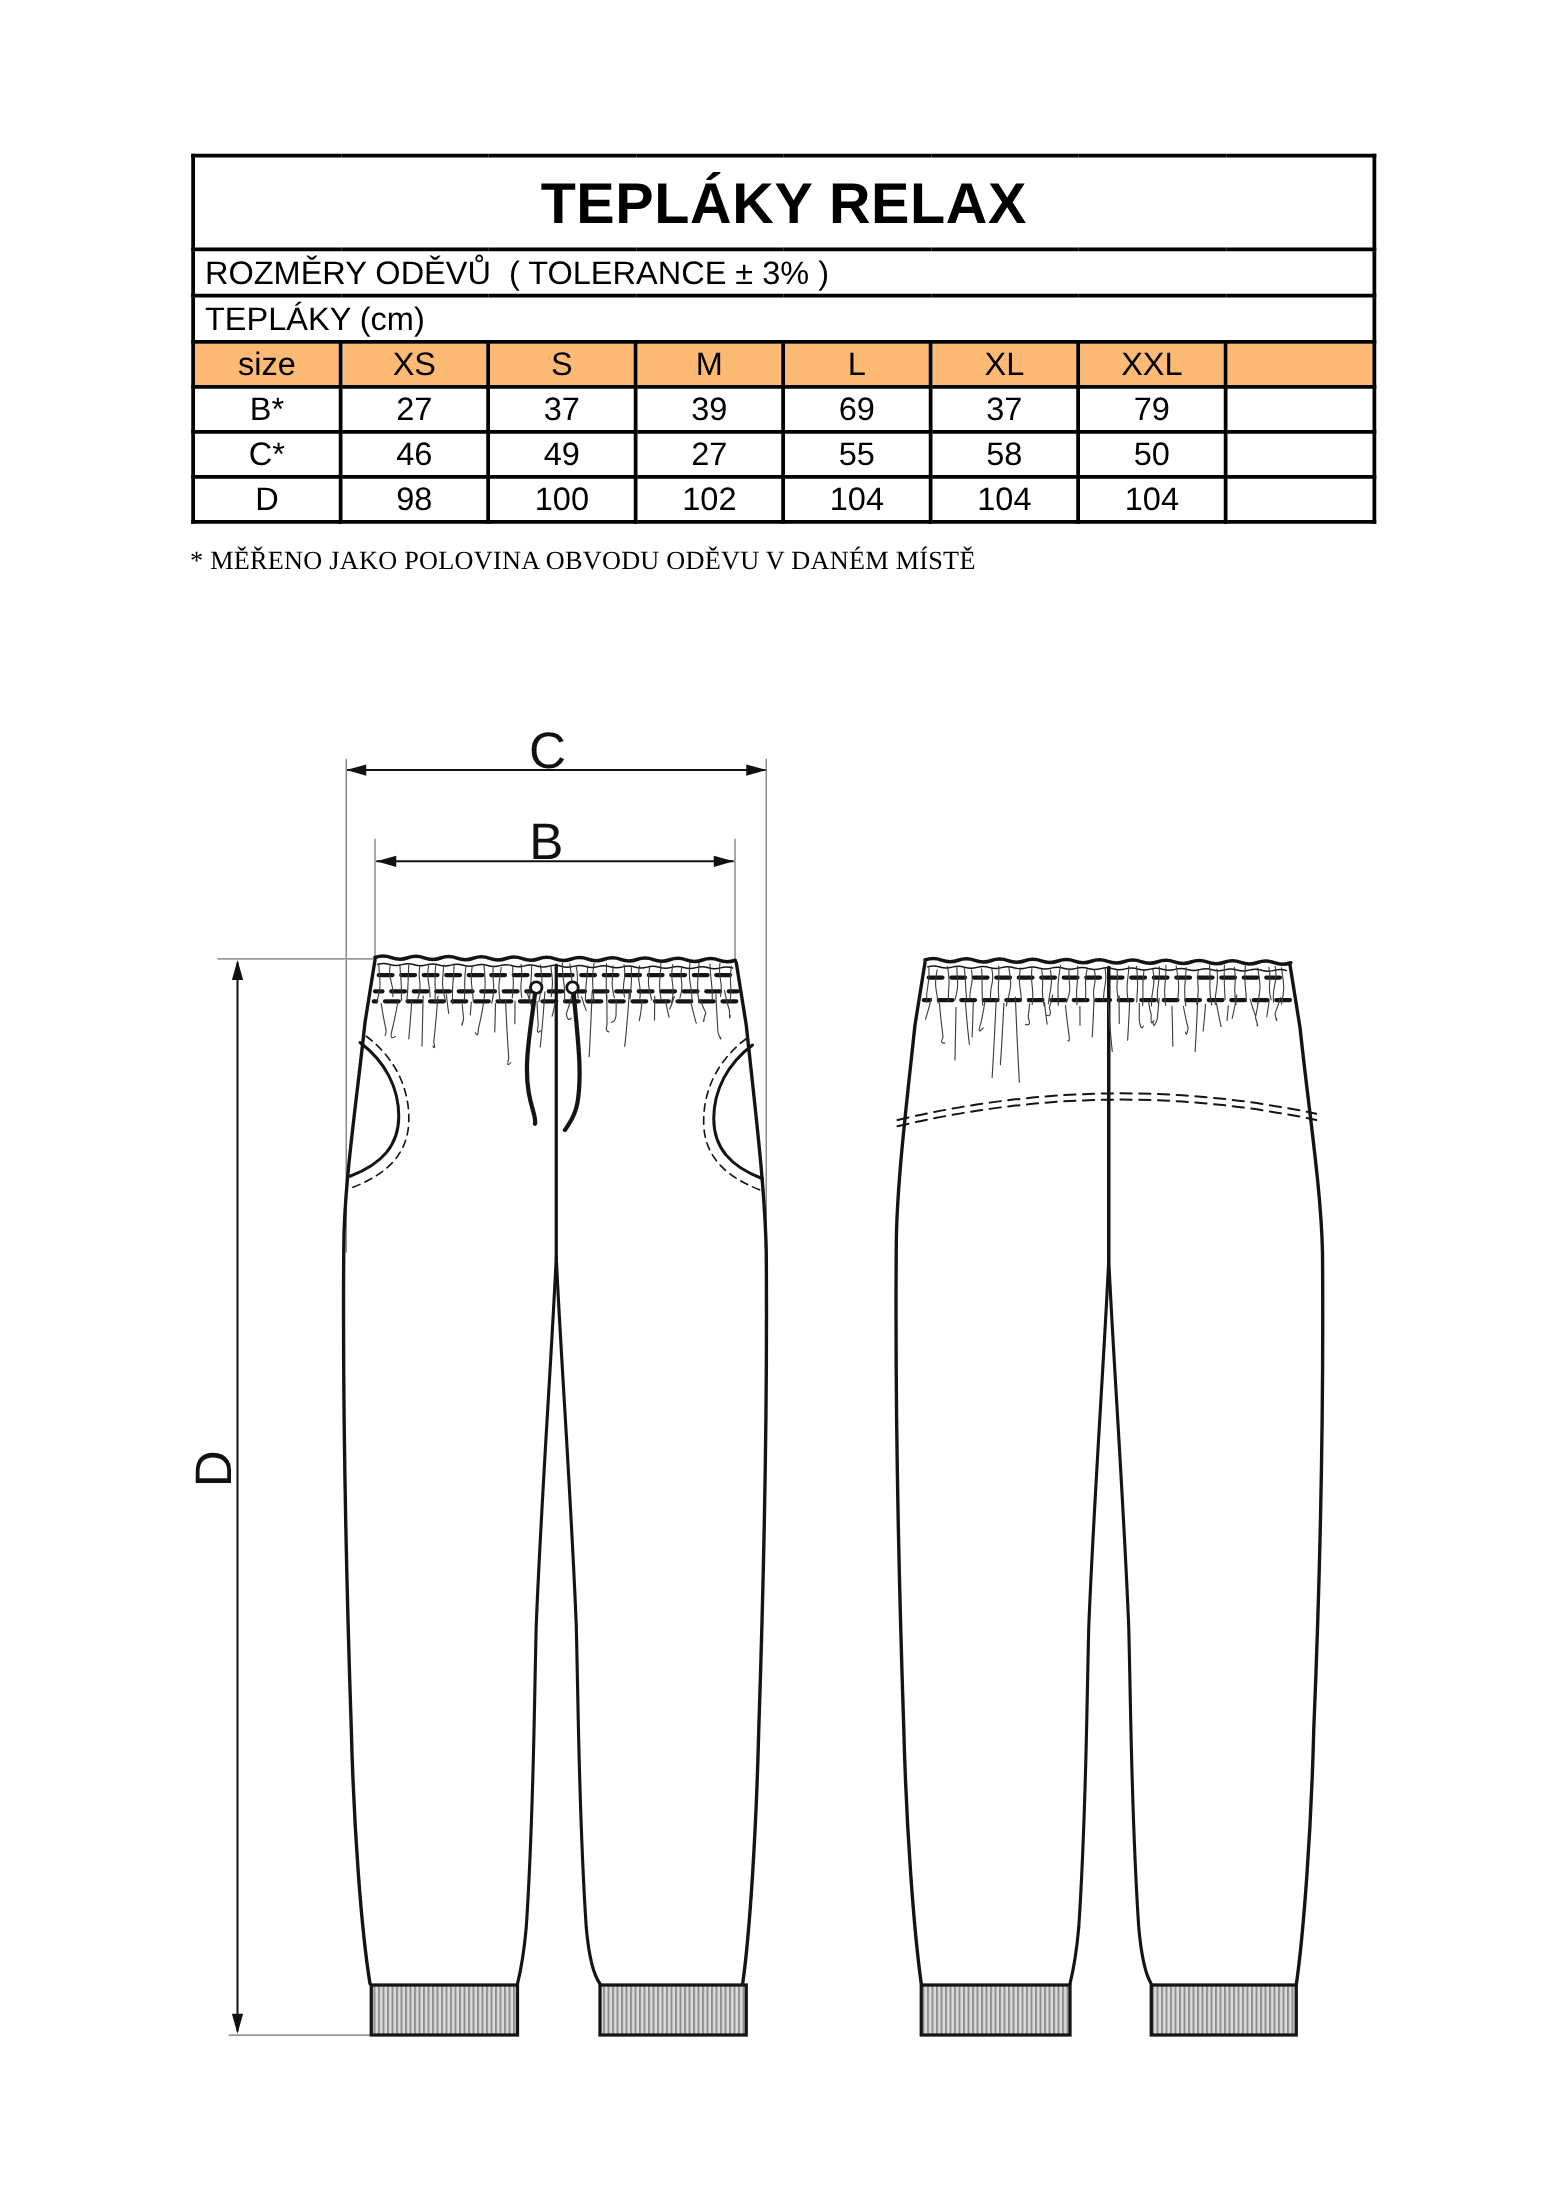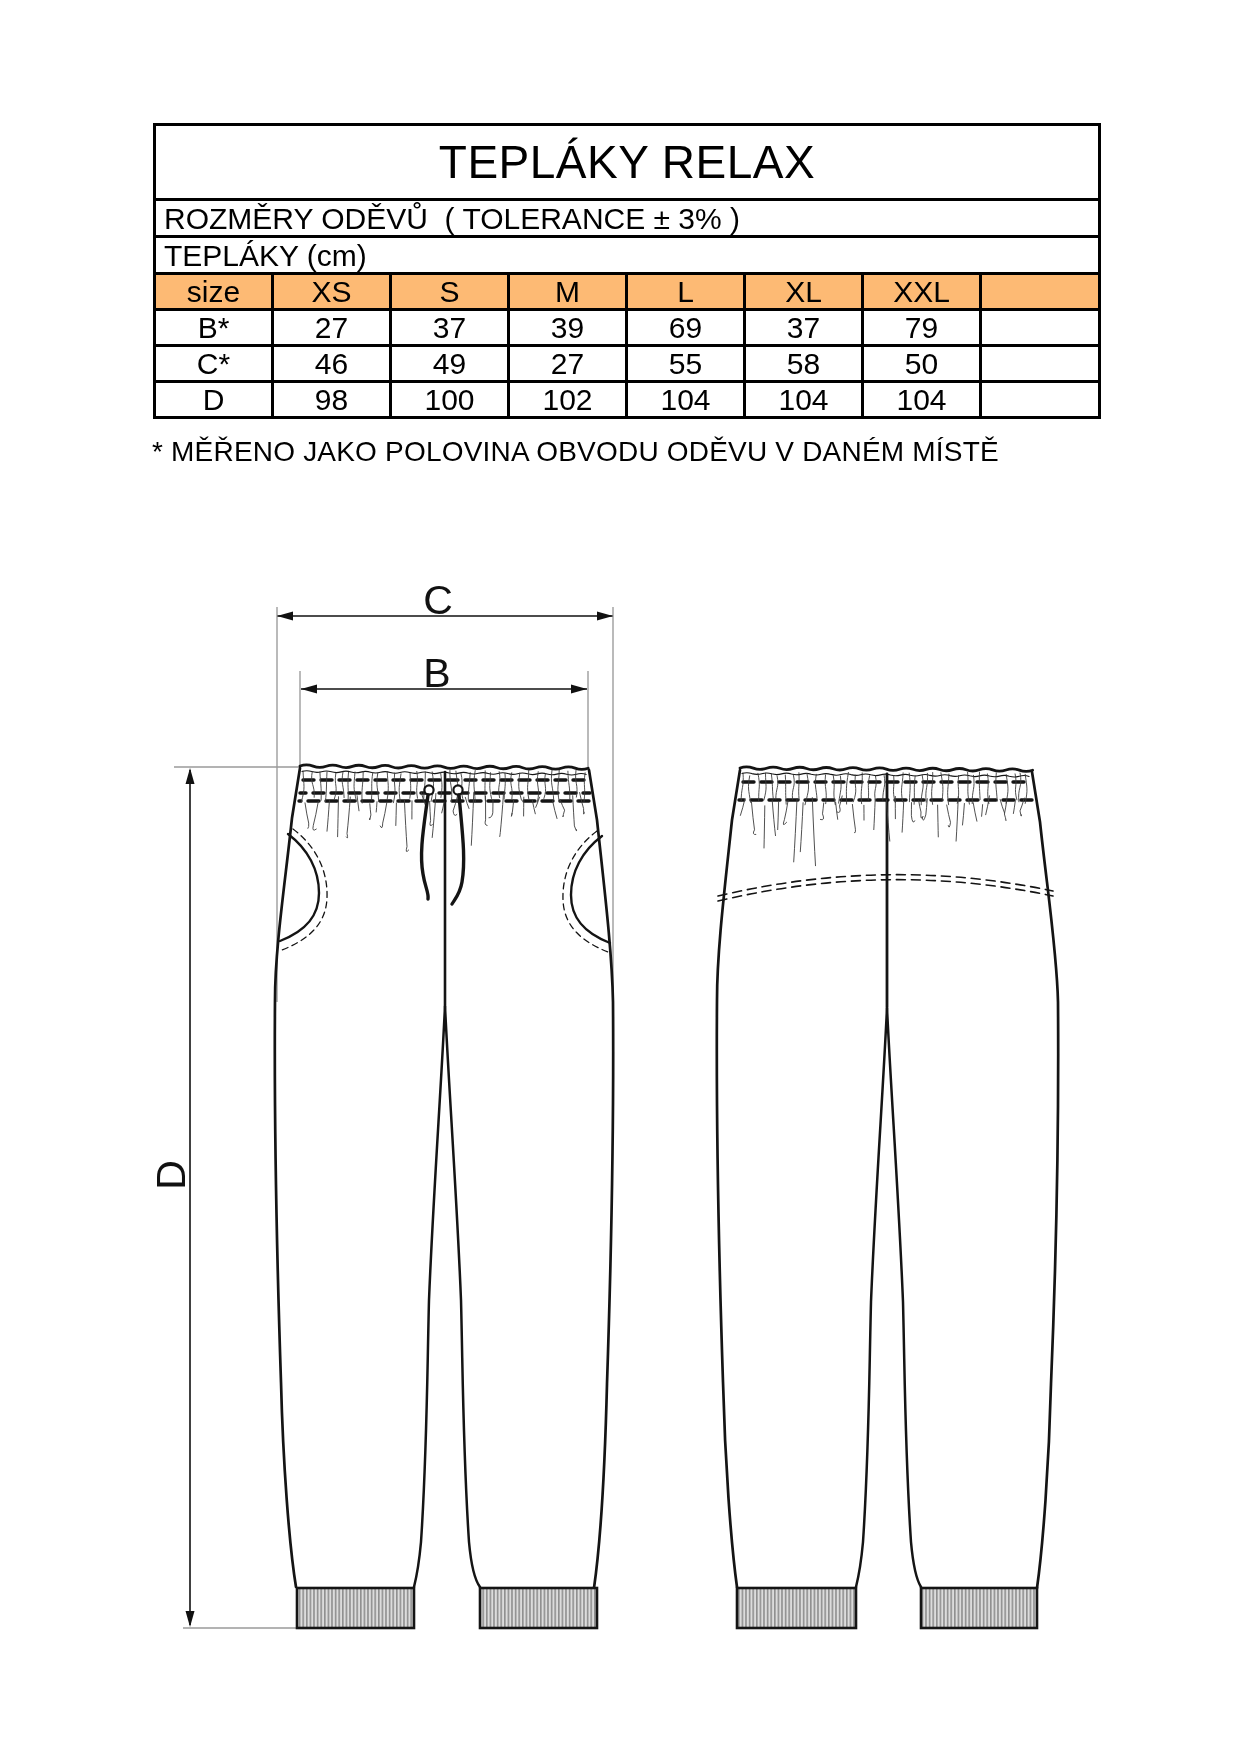"TEPLÁKY RELAX" .spec-table td.title-cell { font-weight: none -> bold }
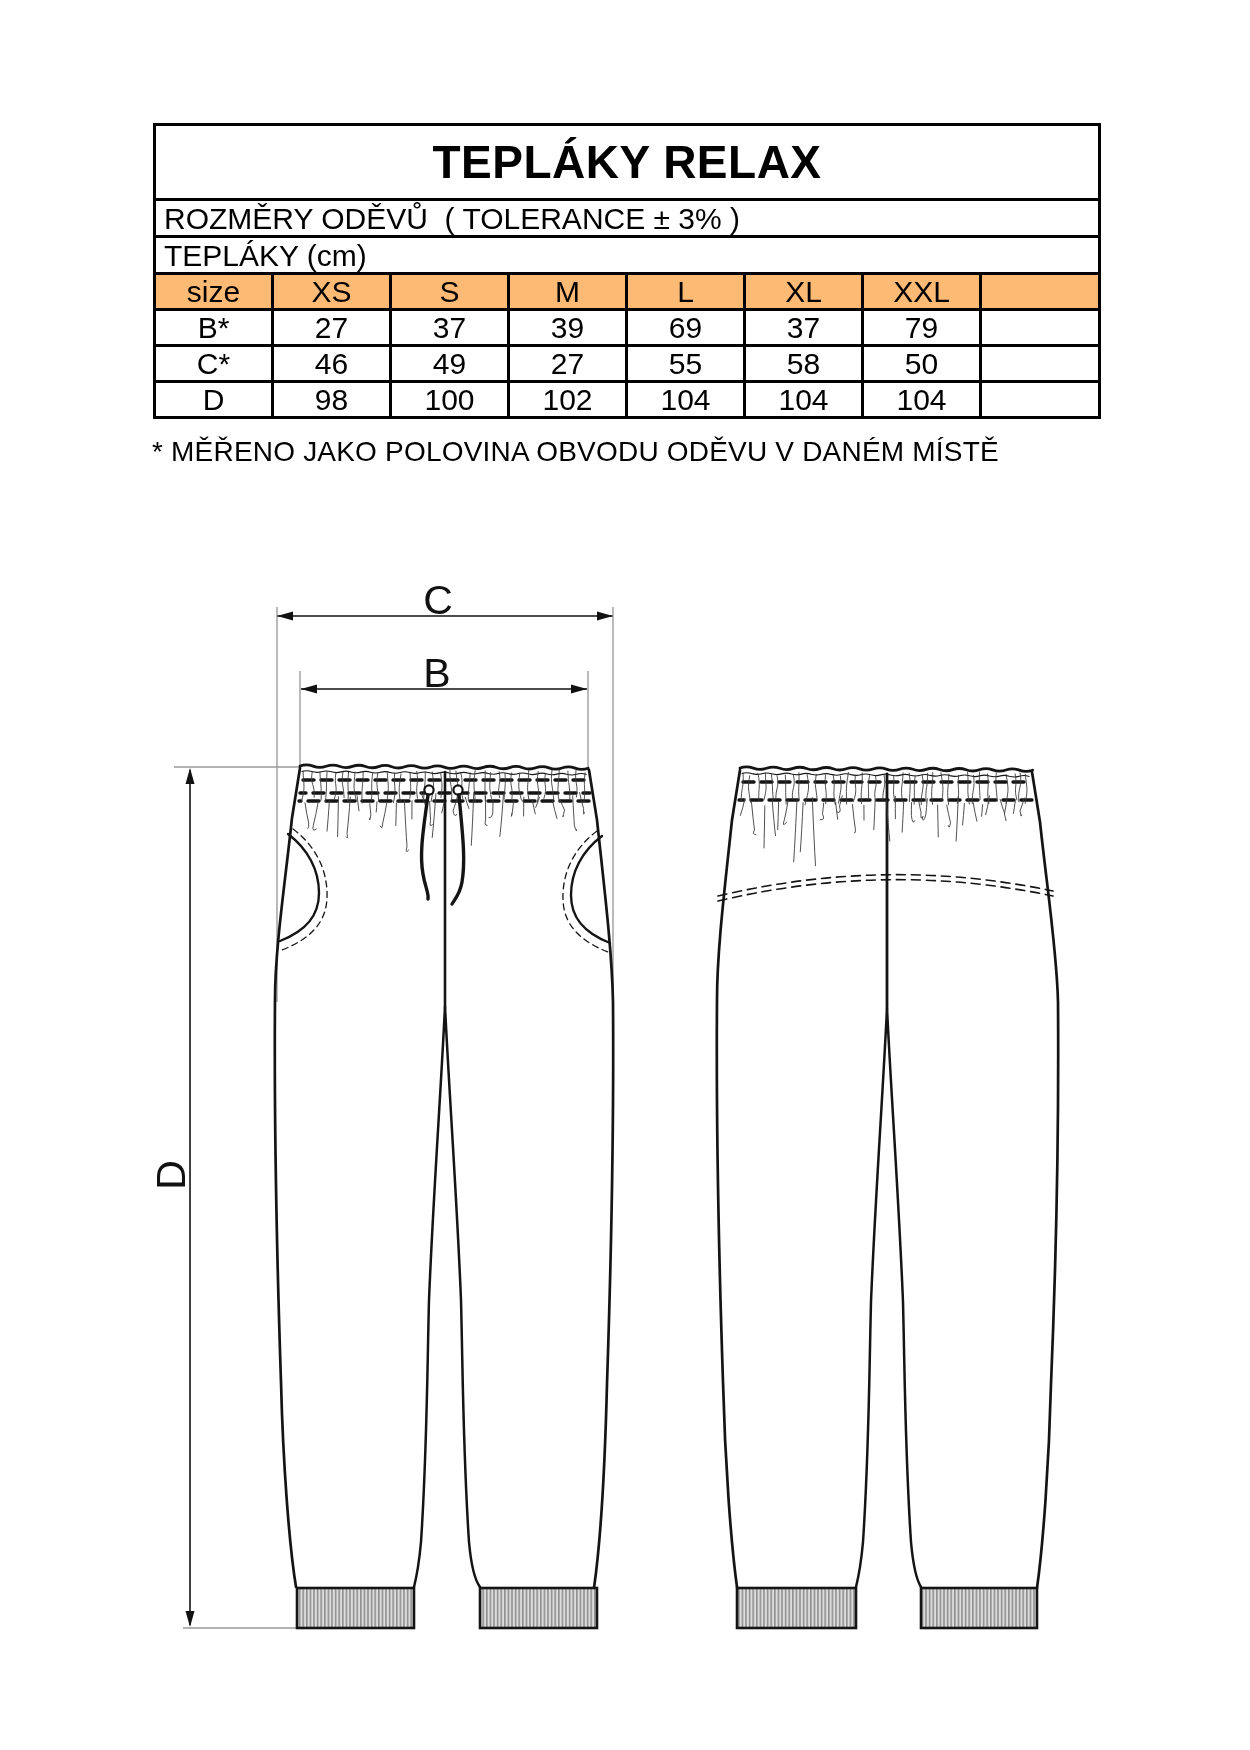"ROZMĚRY ODĚVŮ ( TOLERANCE ±" .spec-table td { font-size: 30px -> 26px }
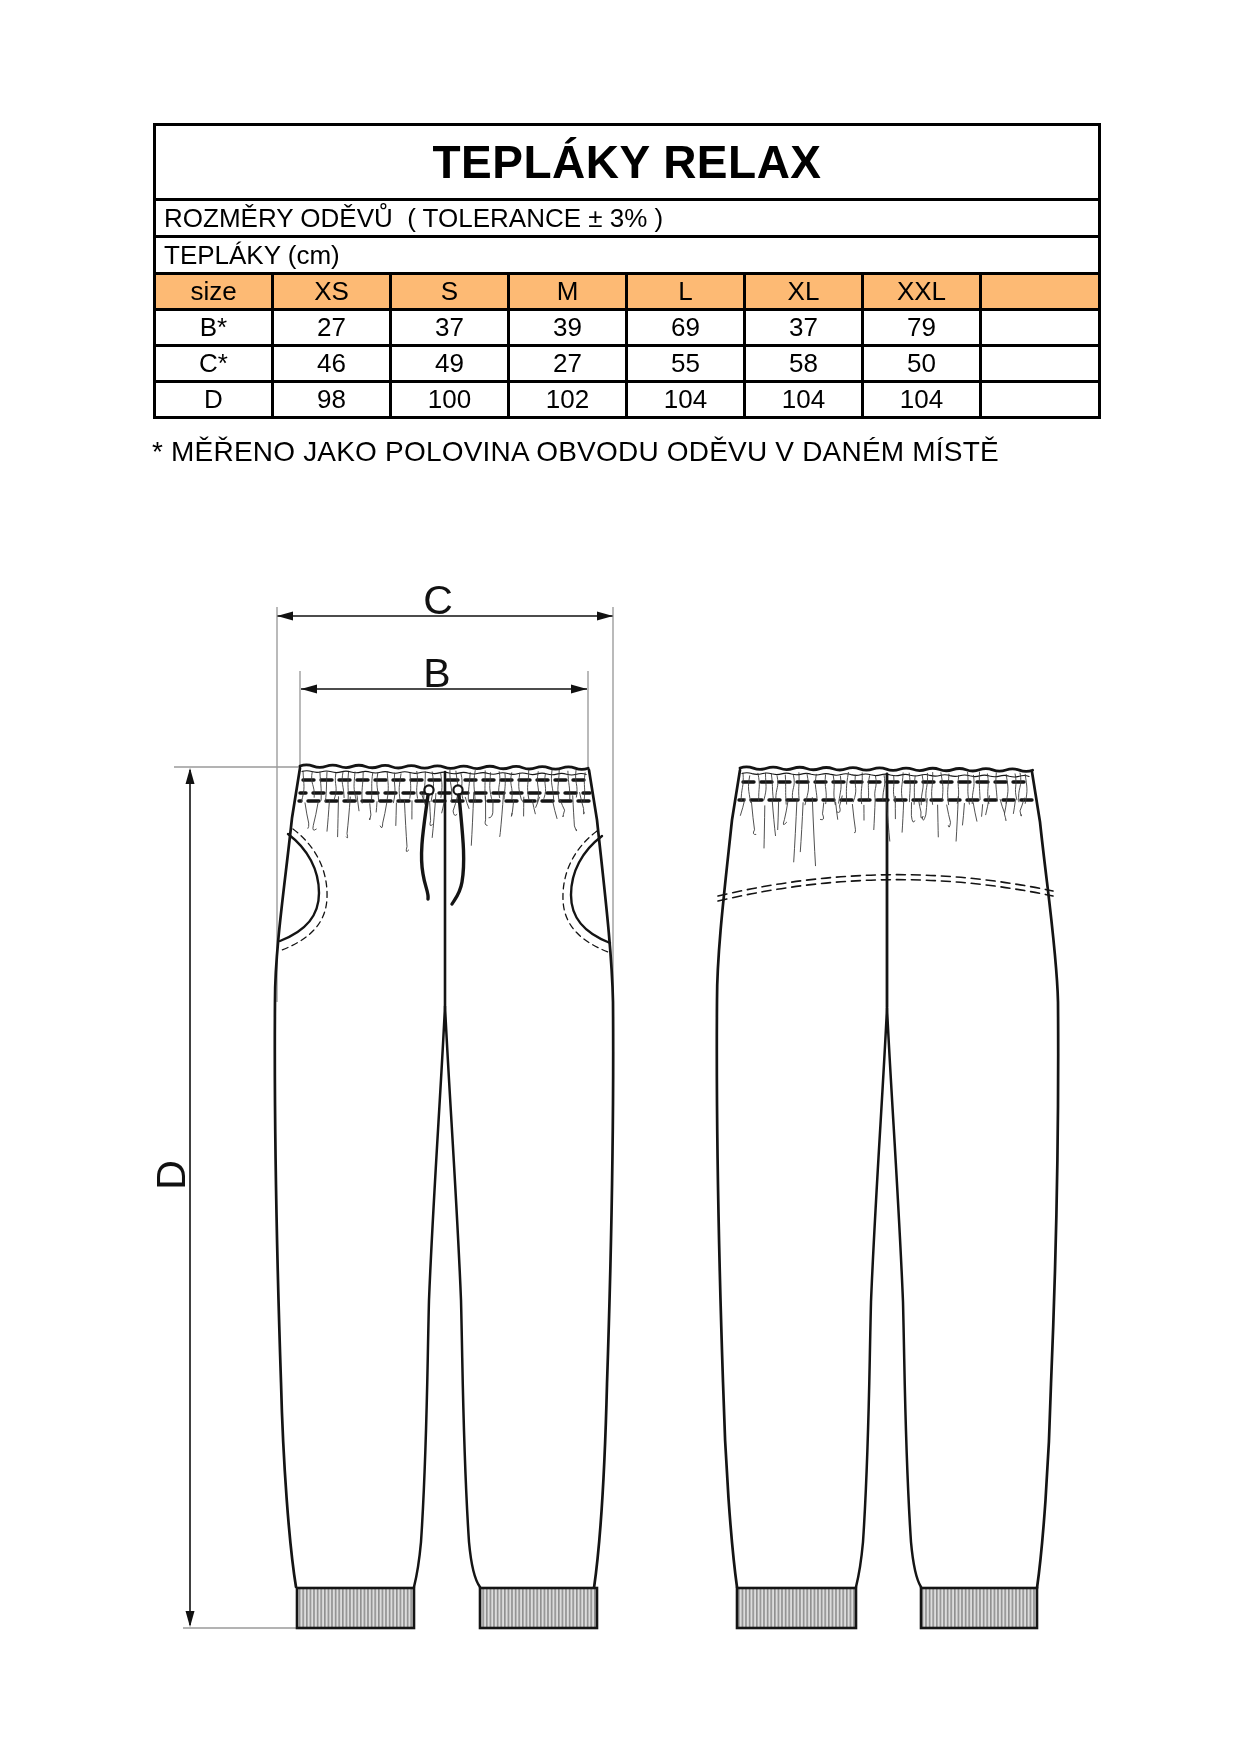"* MĚŘENO JAKO POLOVINA OBVODU" .footnote { font-family: none -> Liberation Serif, serif; font-size: 28px -> 21px }
